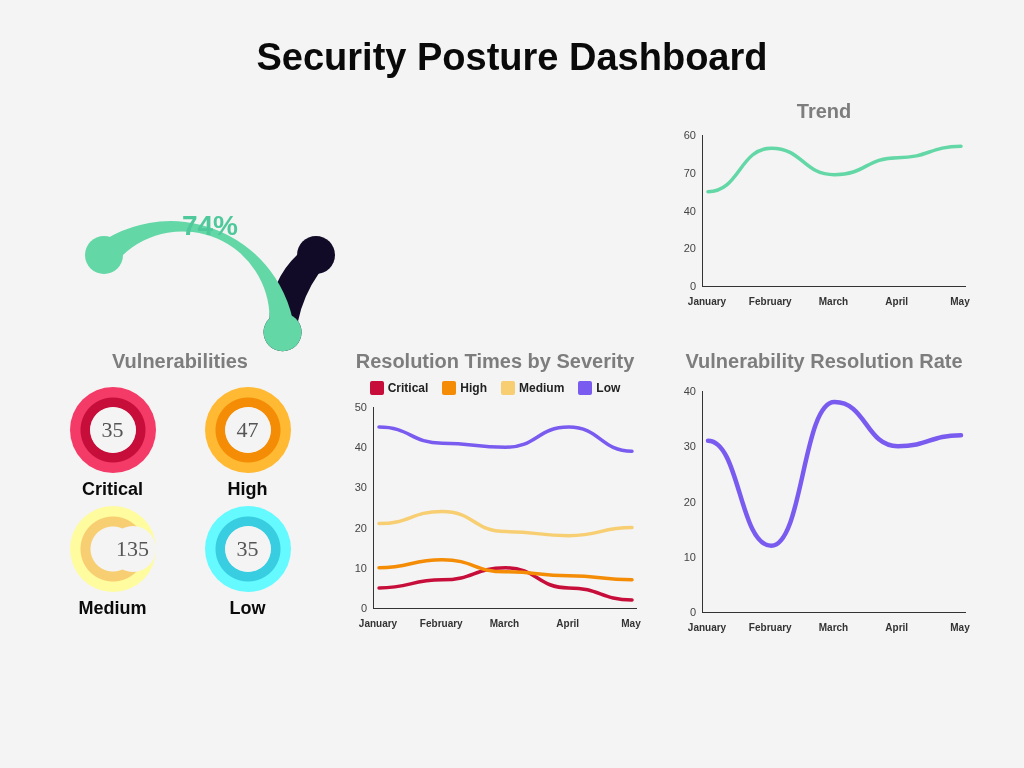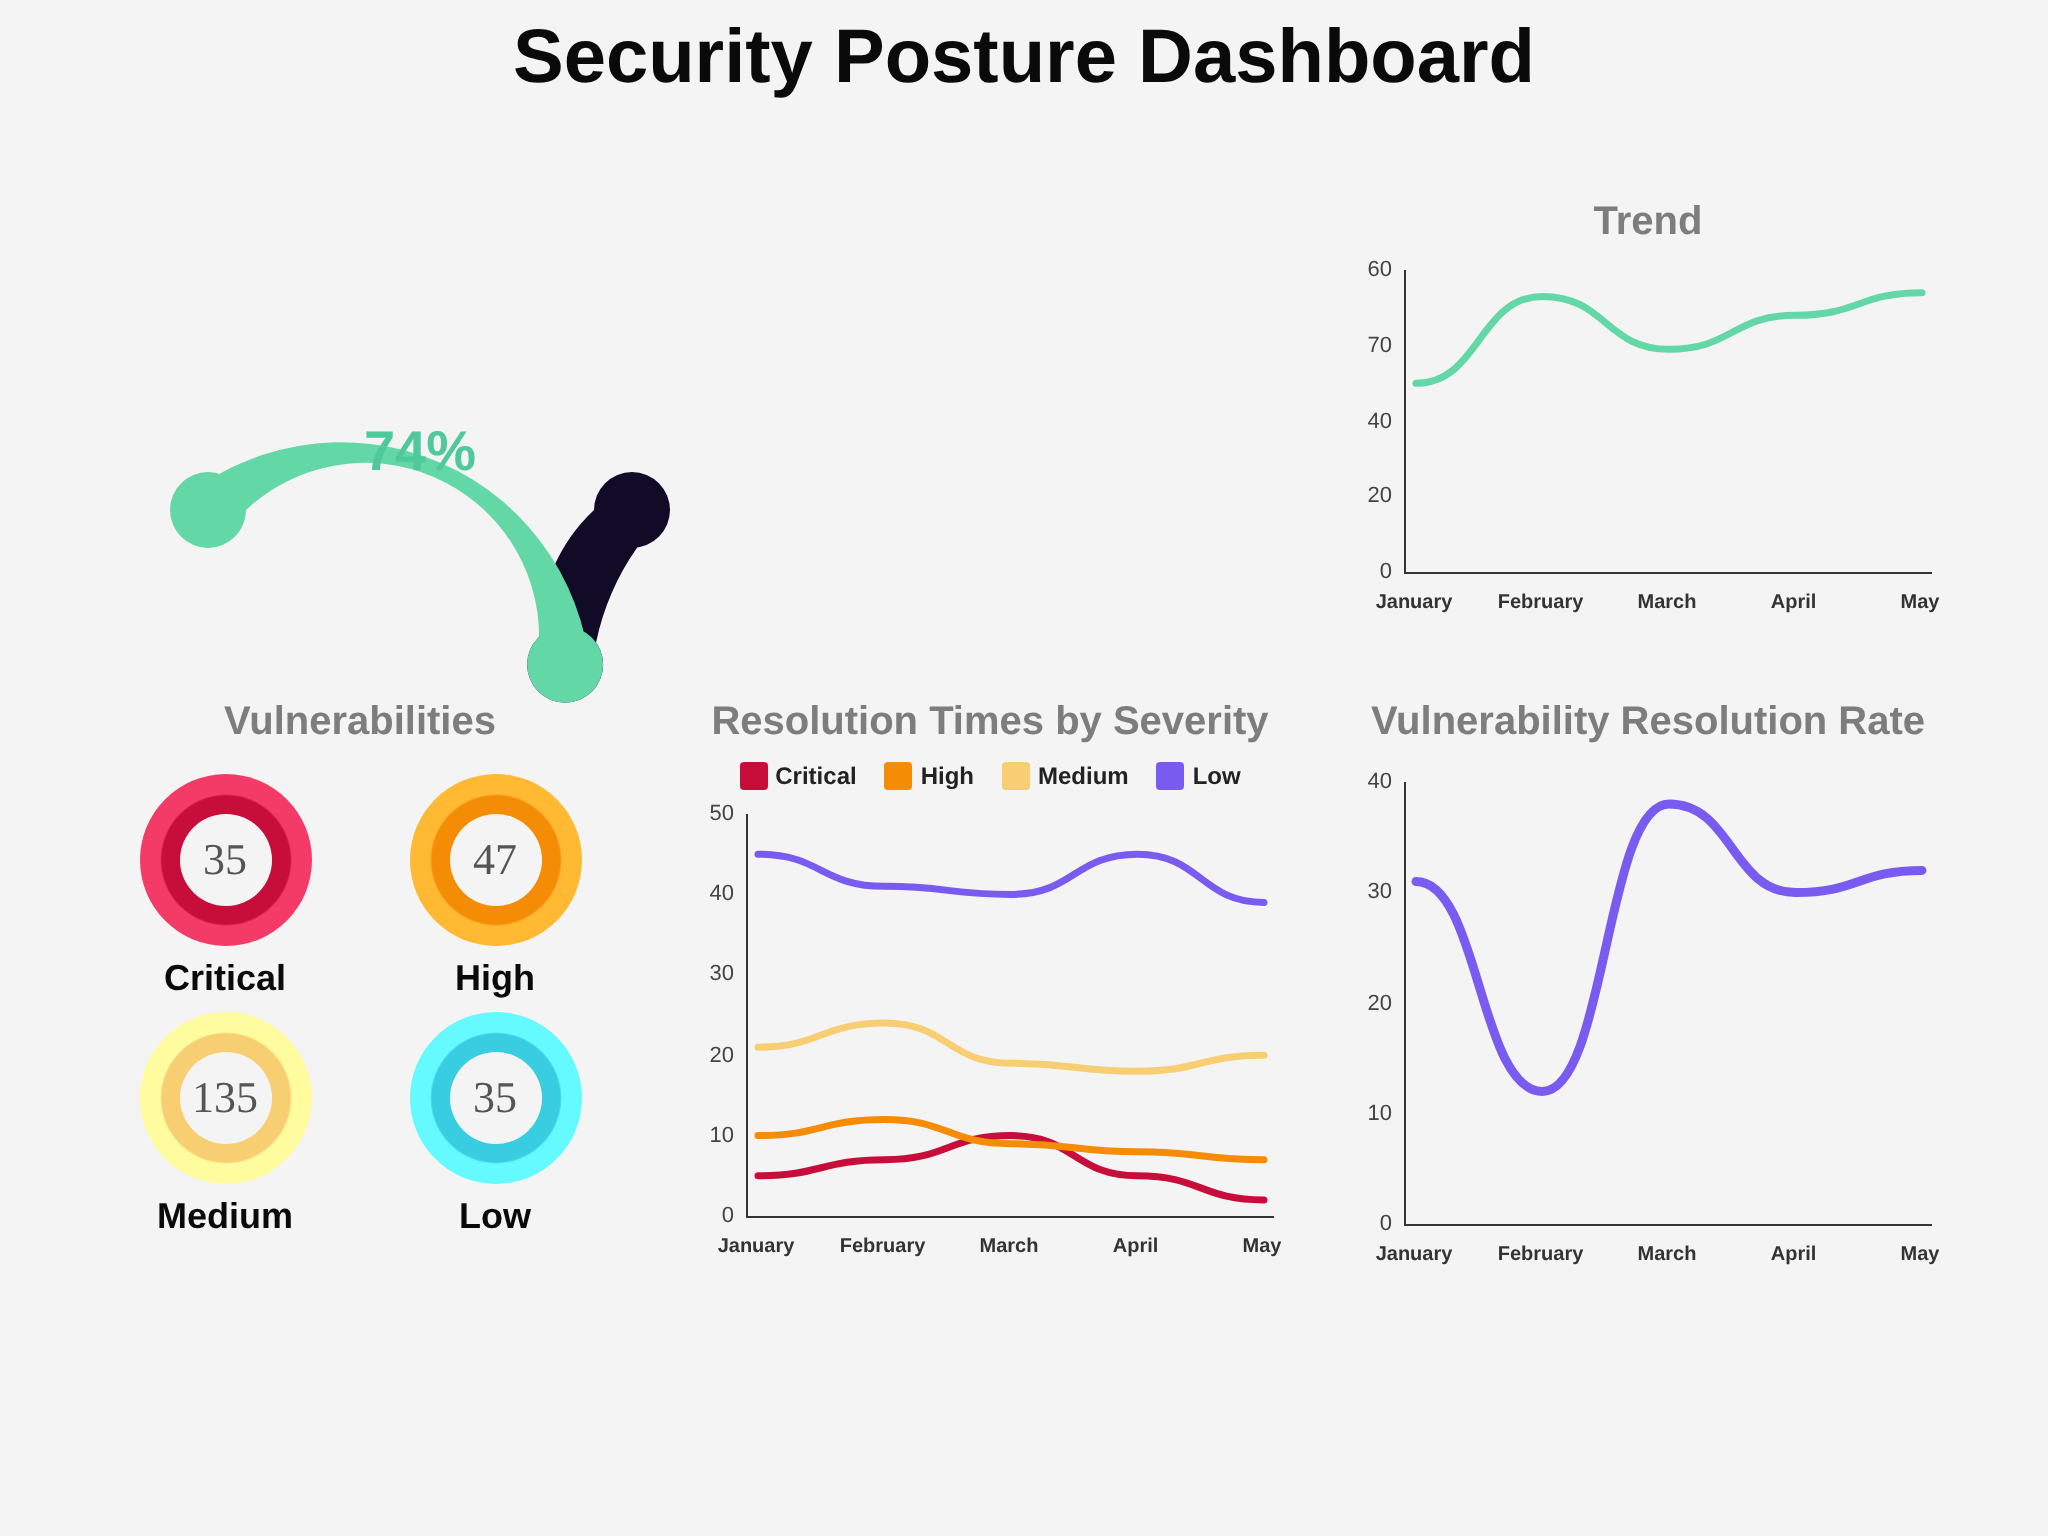"Security Posture Dashboard" .page-title { padding-top: 8px -> 36px }
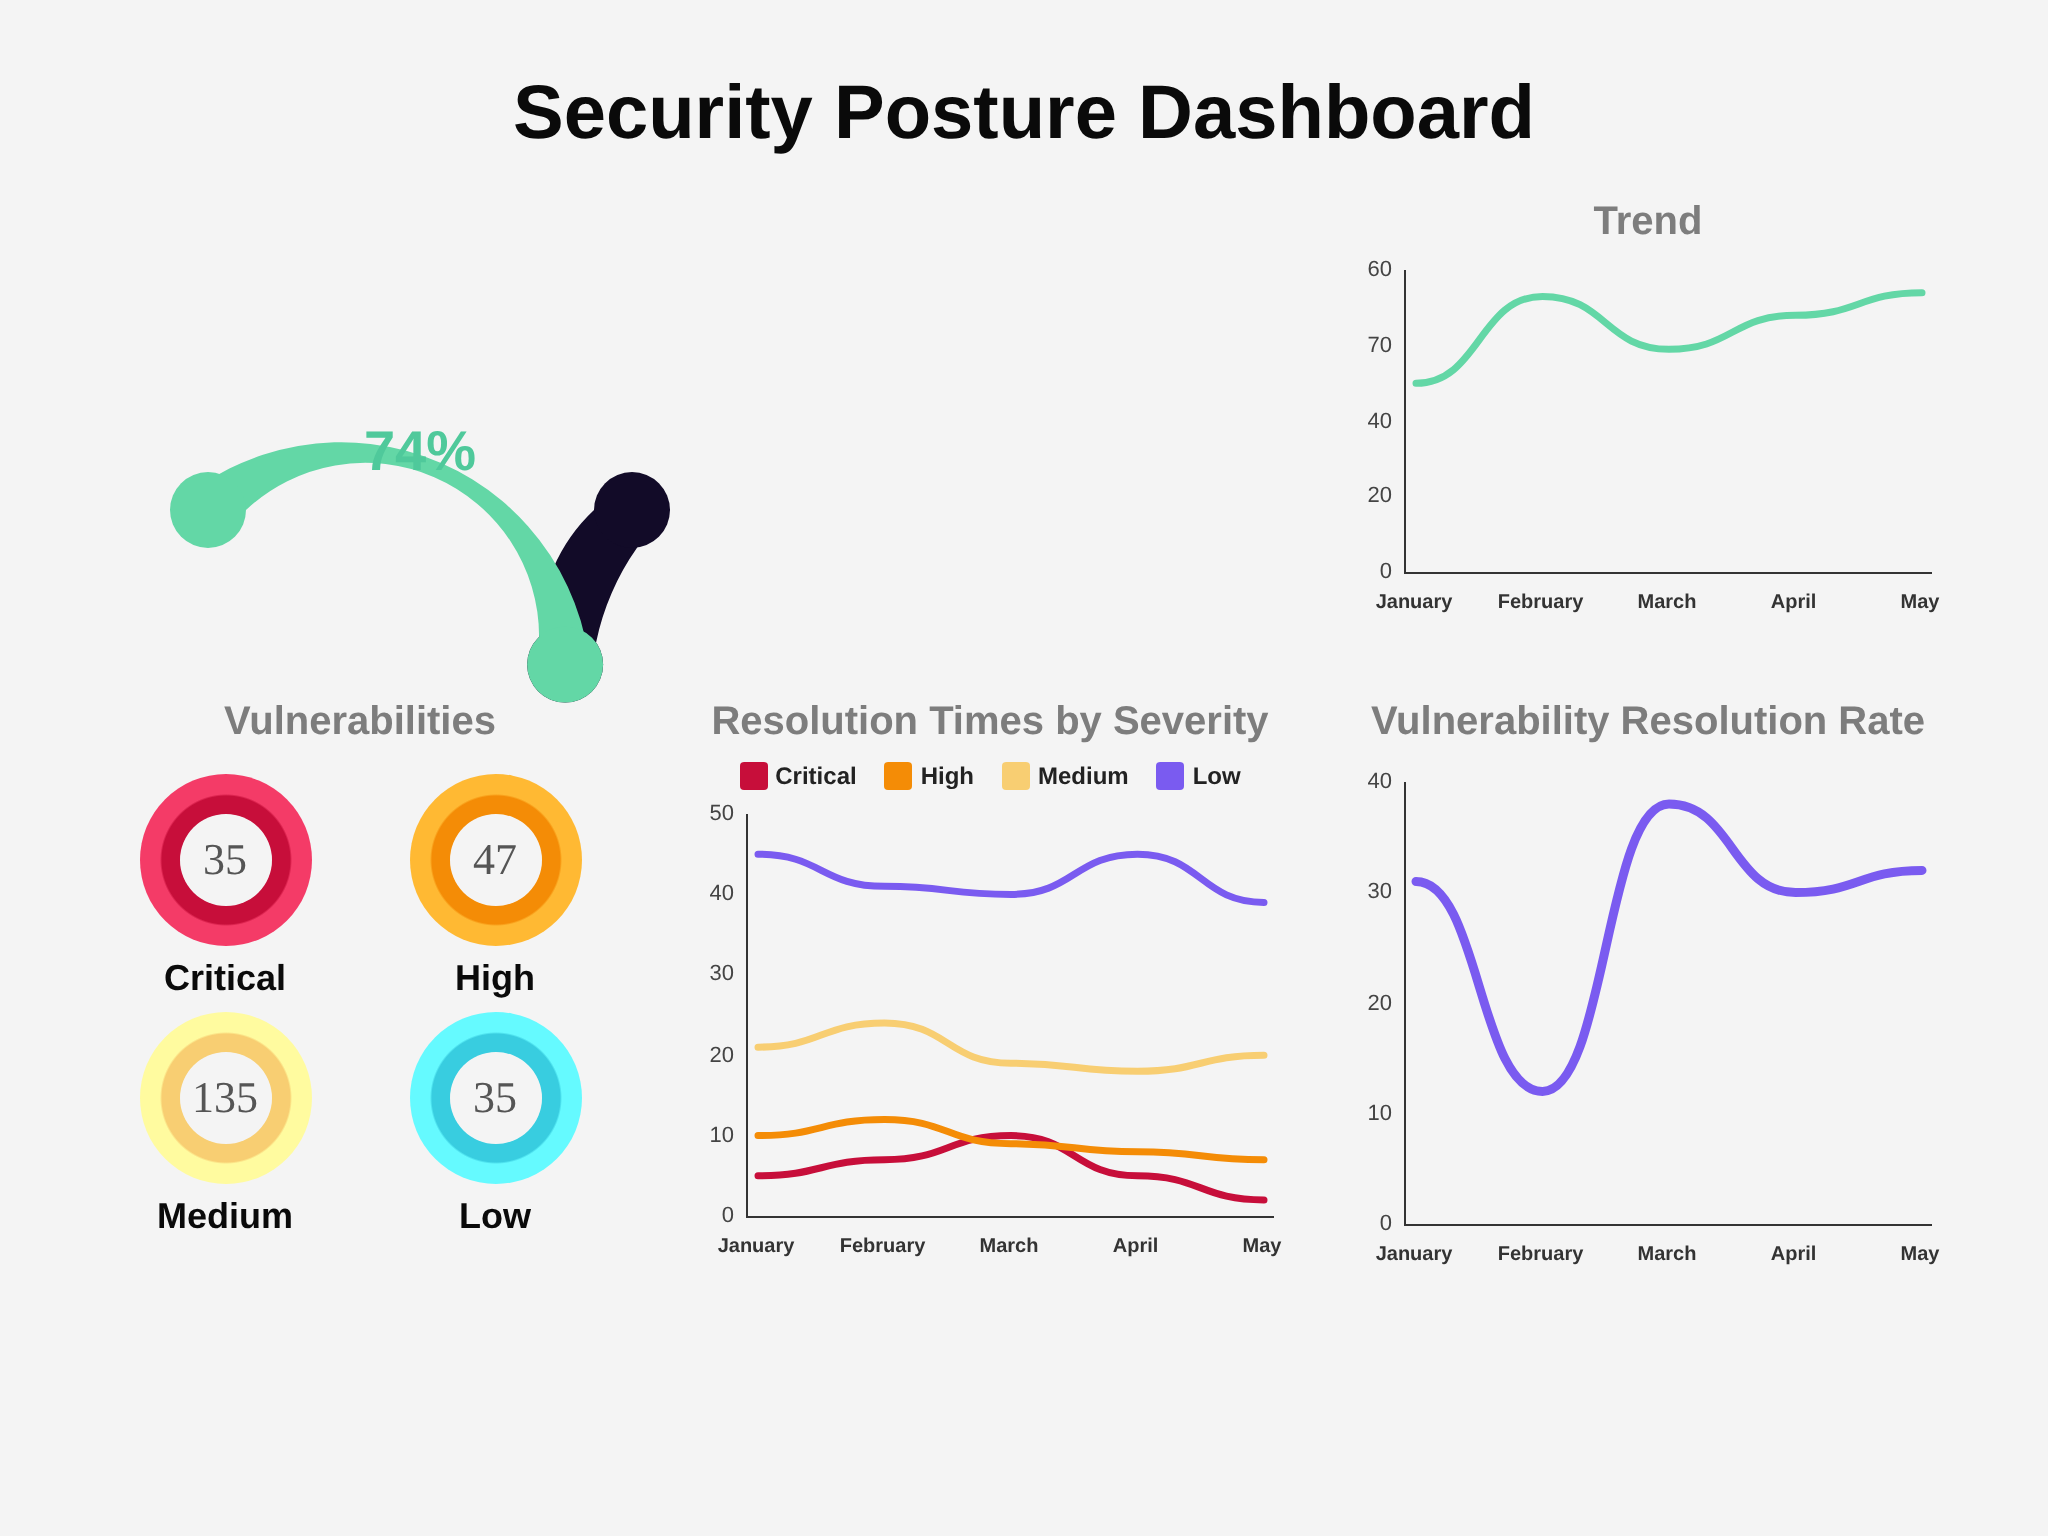"135" div.donut { justify-content: none -> flex-end }
